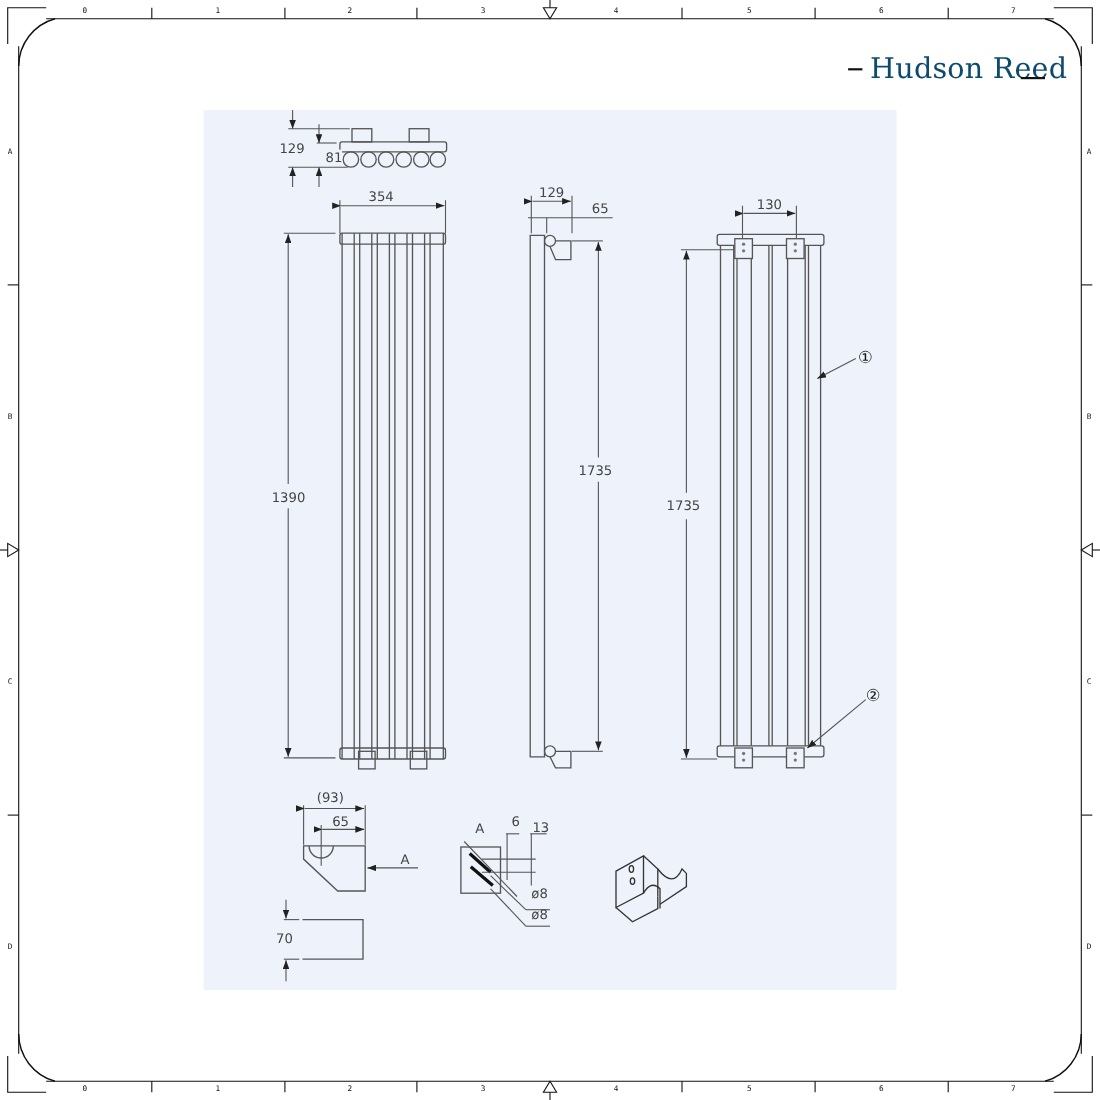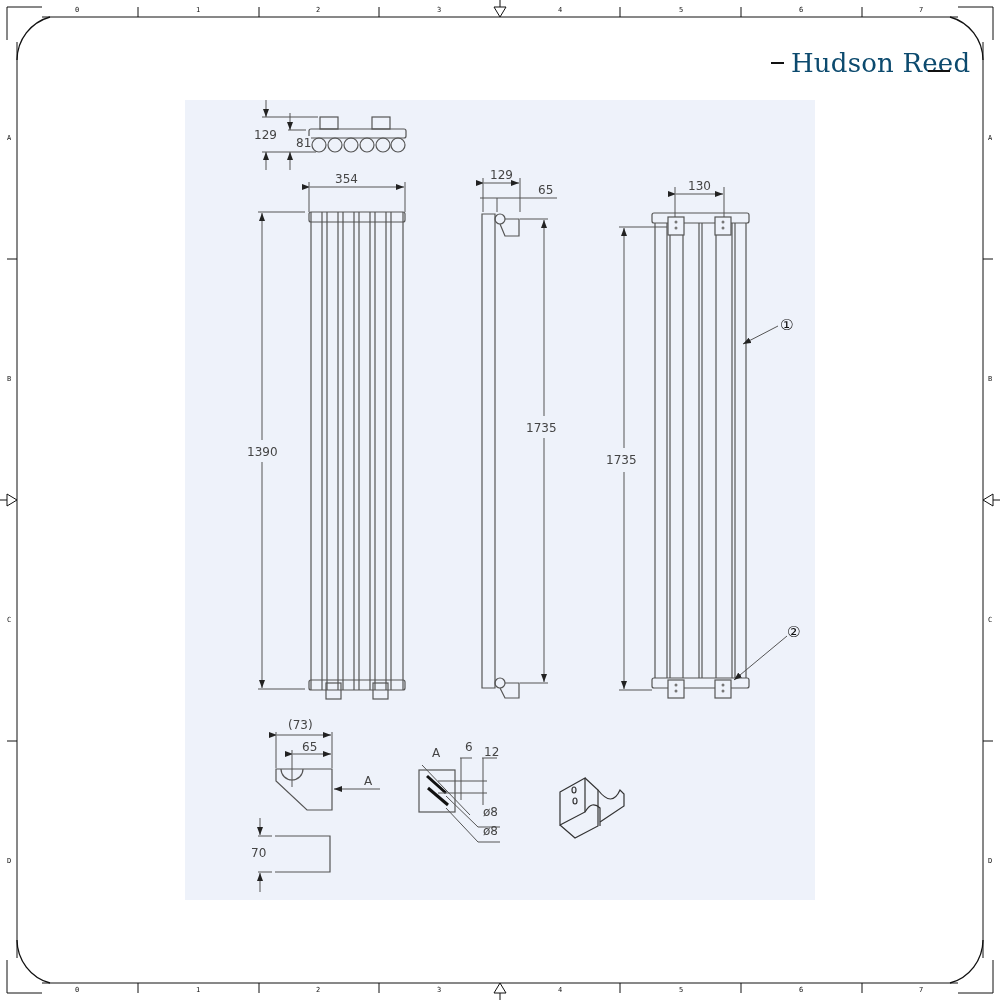"(73)" div.dim { text: 73 -> 93 }
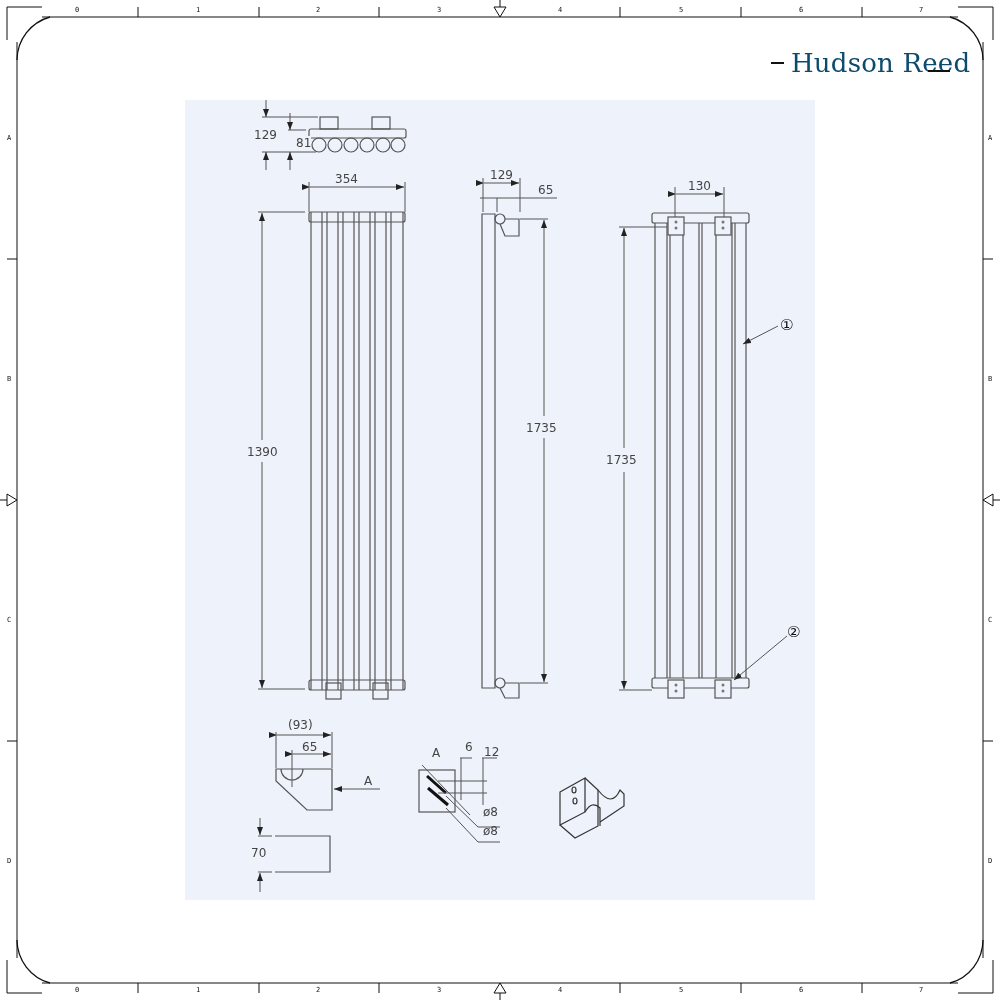"12" div.dim { text: 12 -> 13 }
